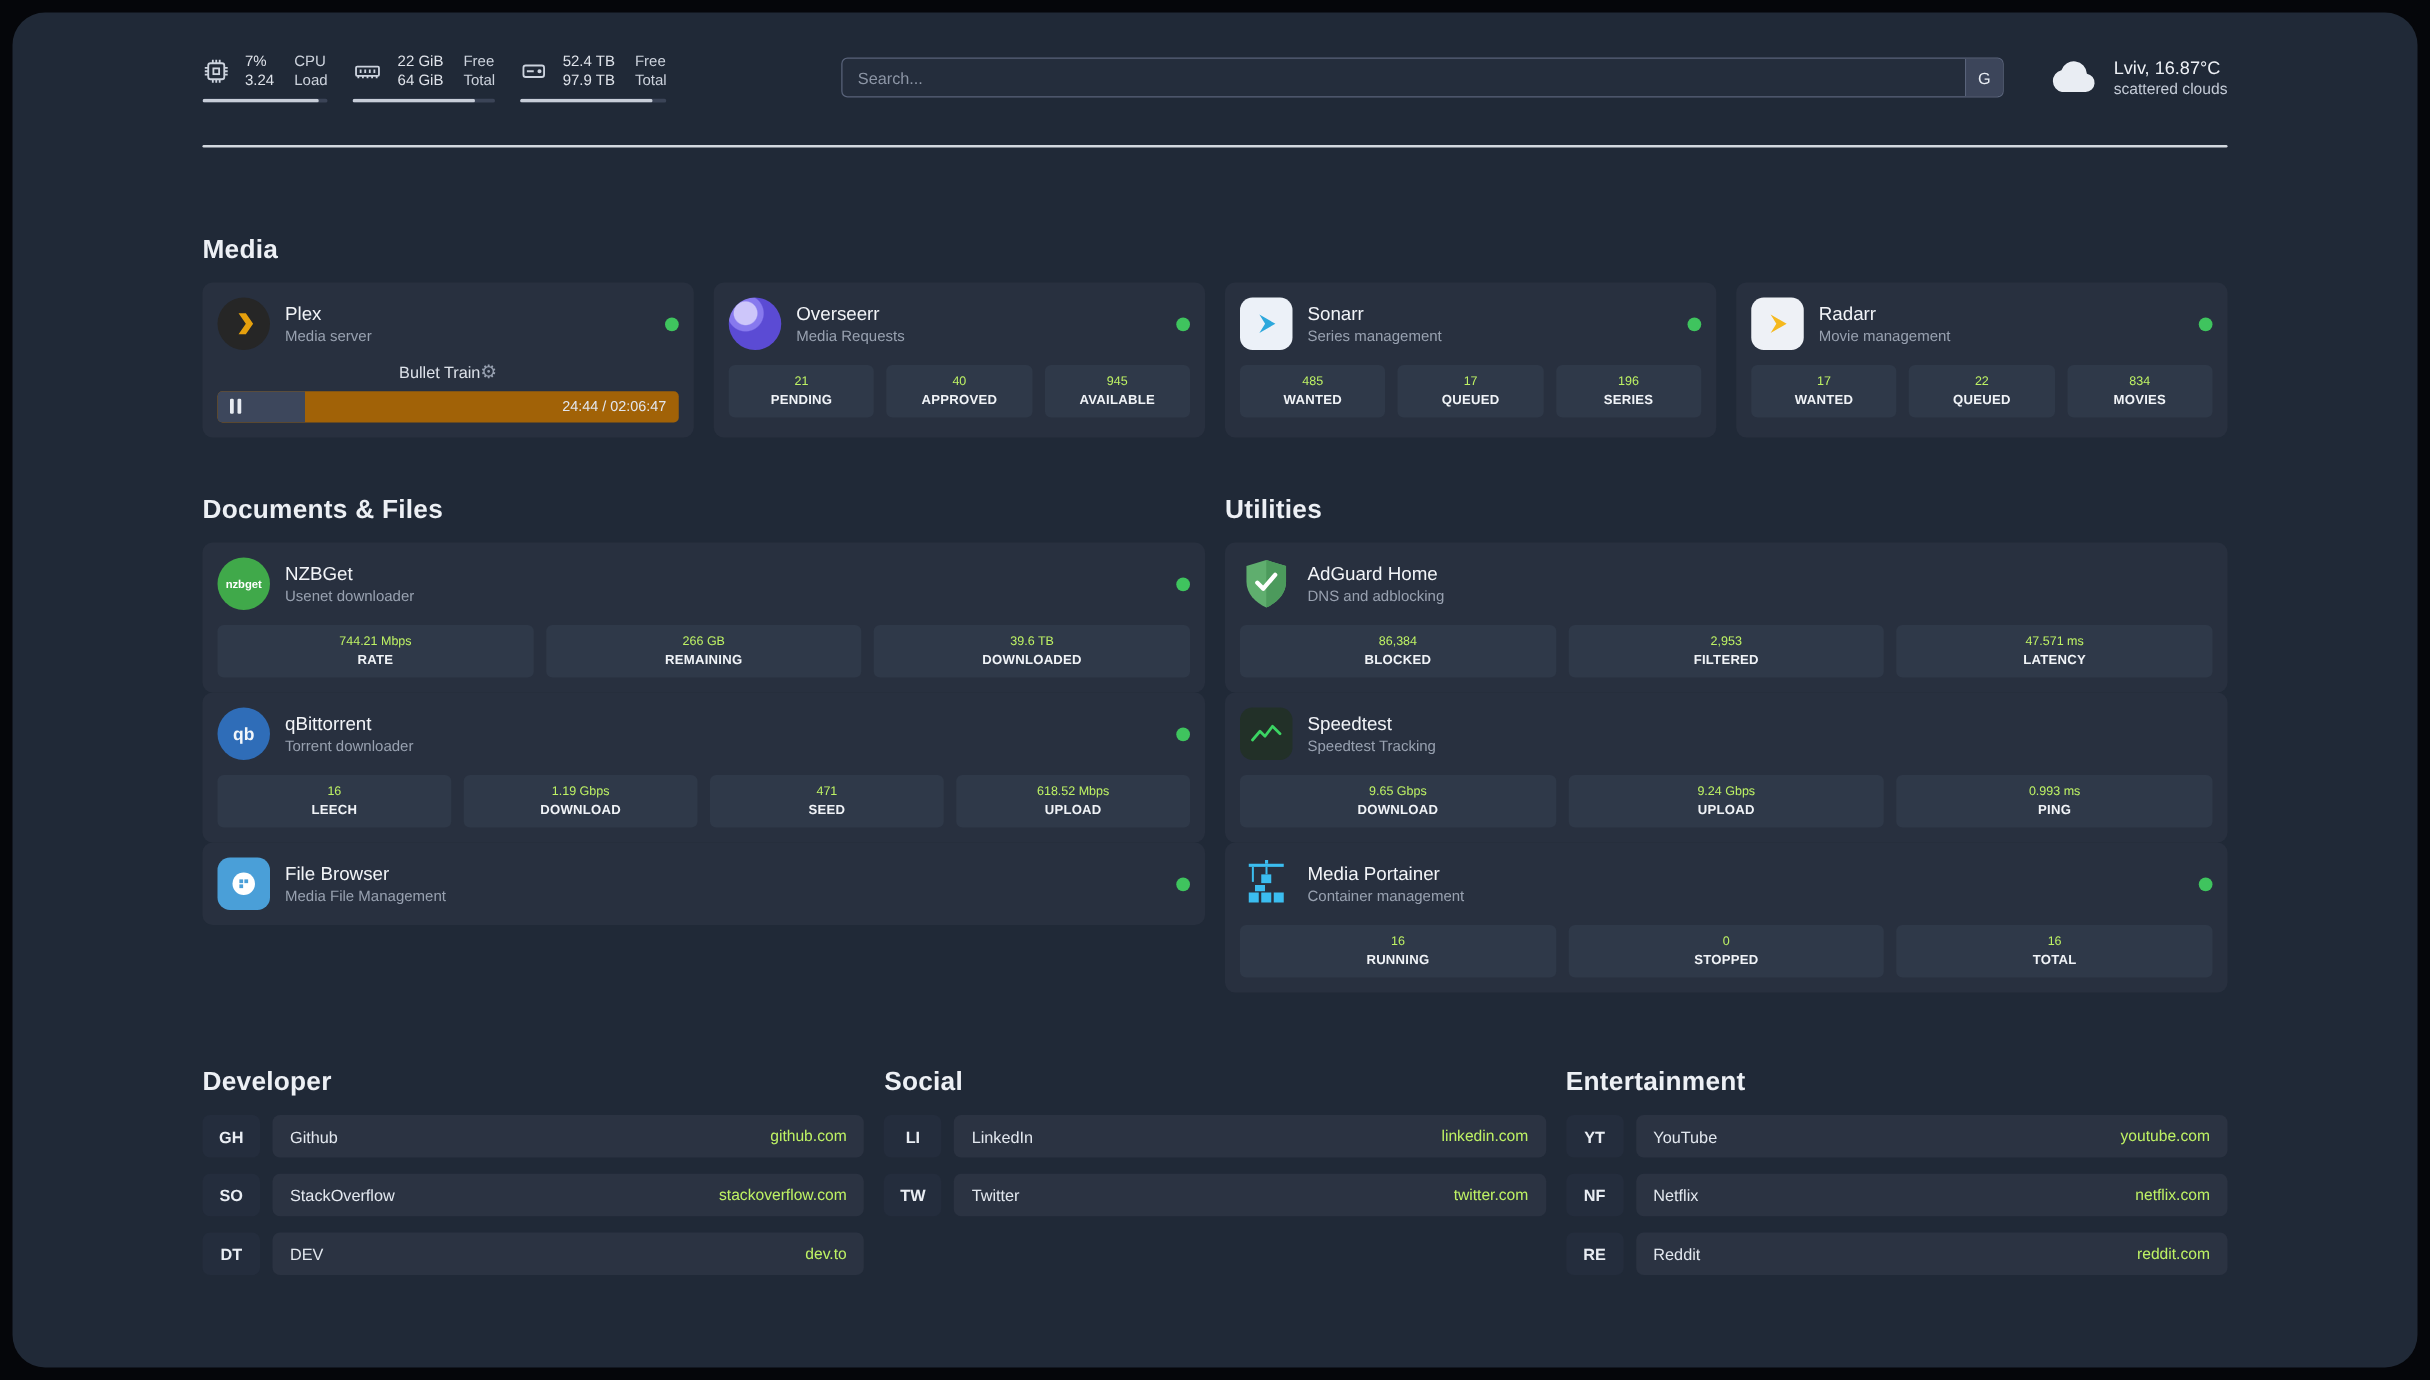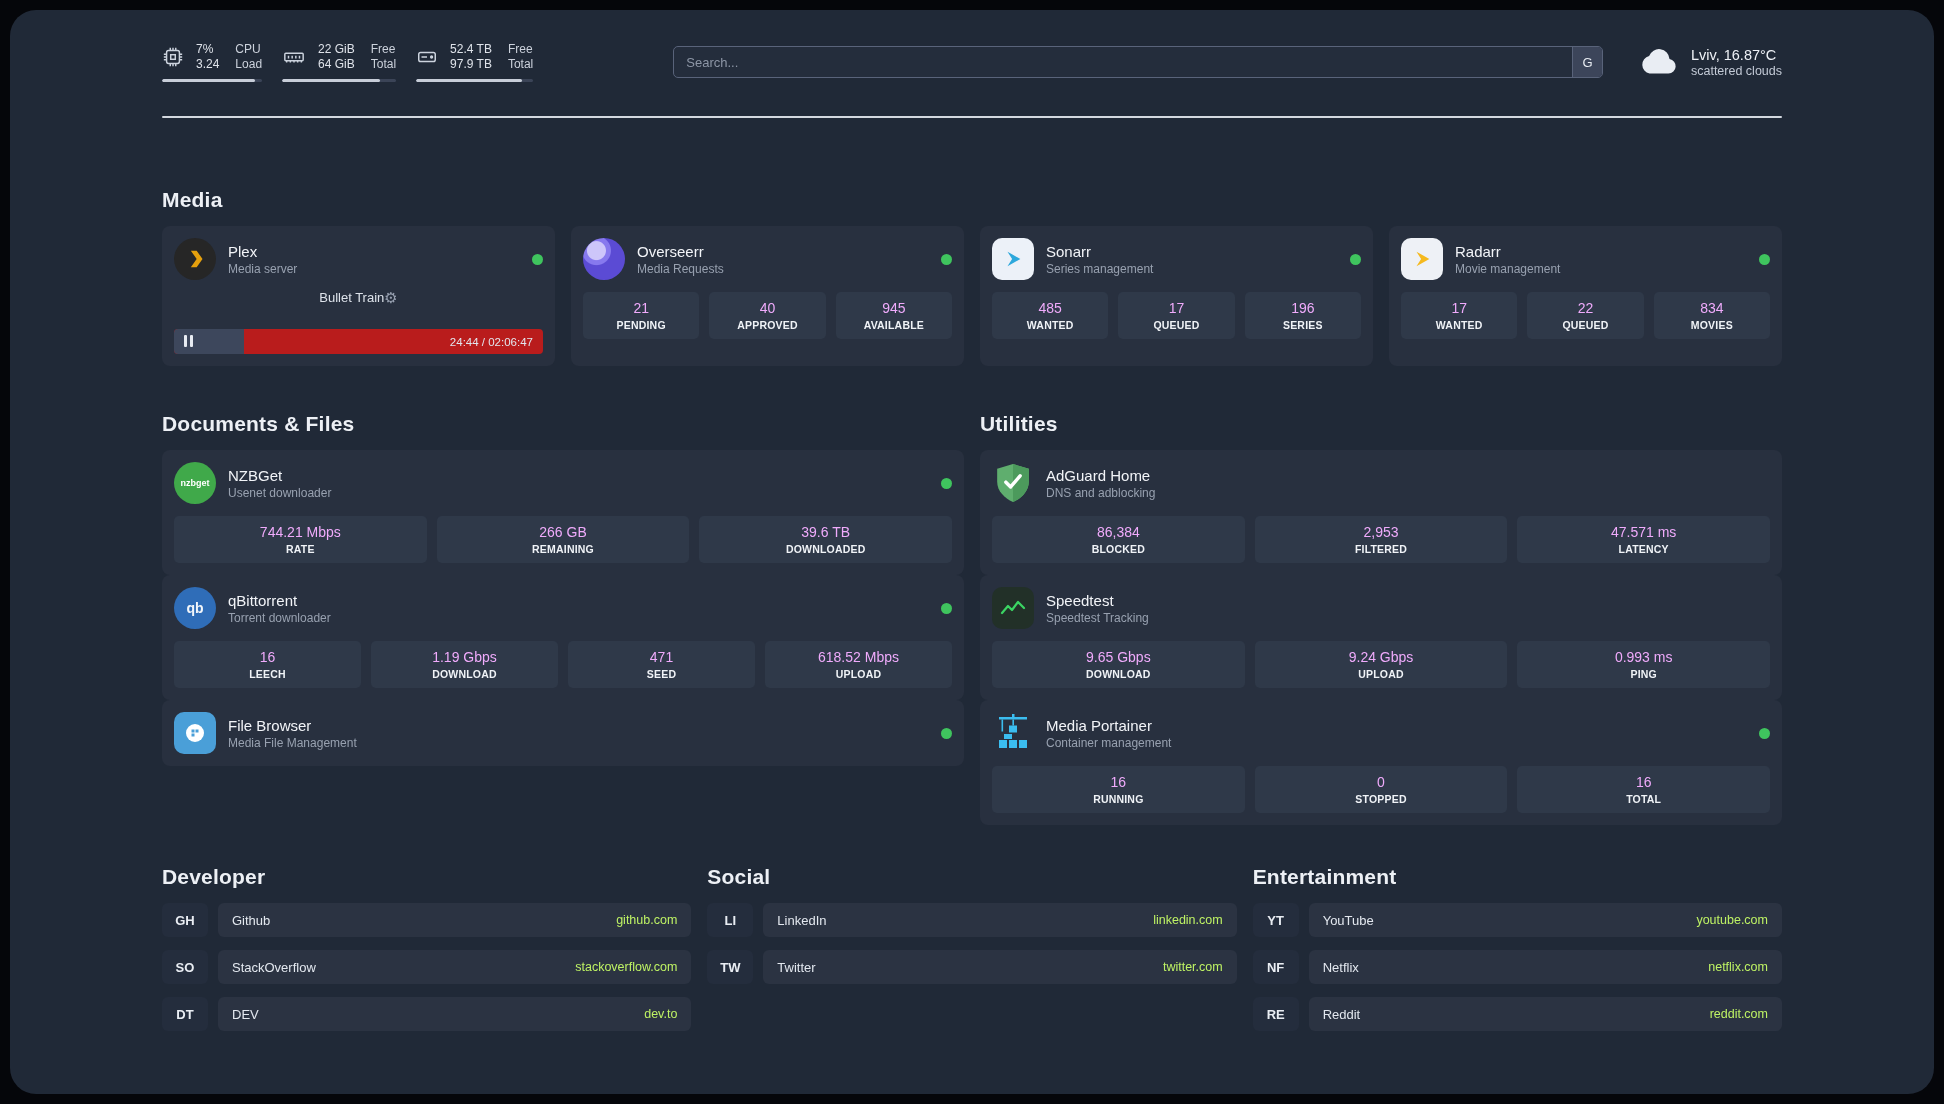"21" .stat-value { color: #f0abfc -> #bef264; font-size: 14px -> 10px }
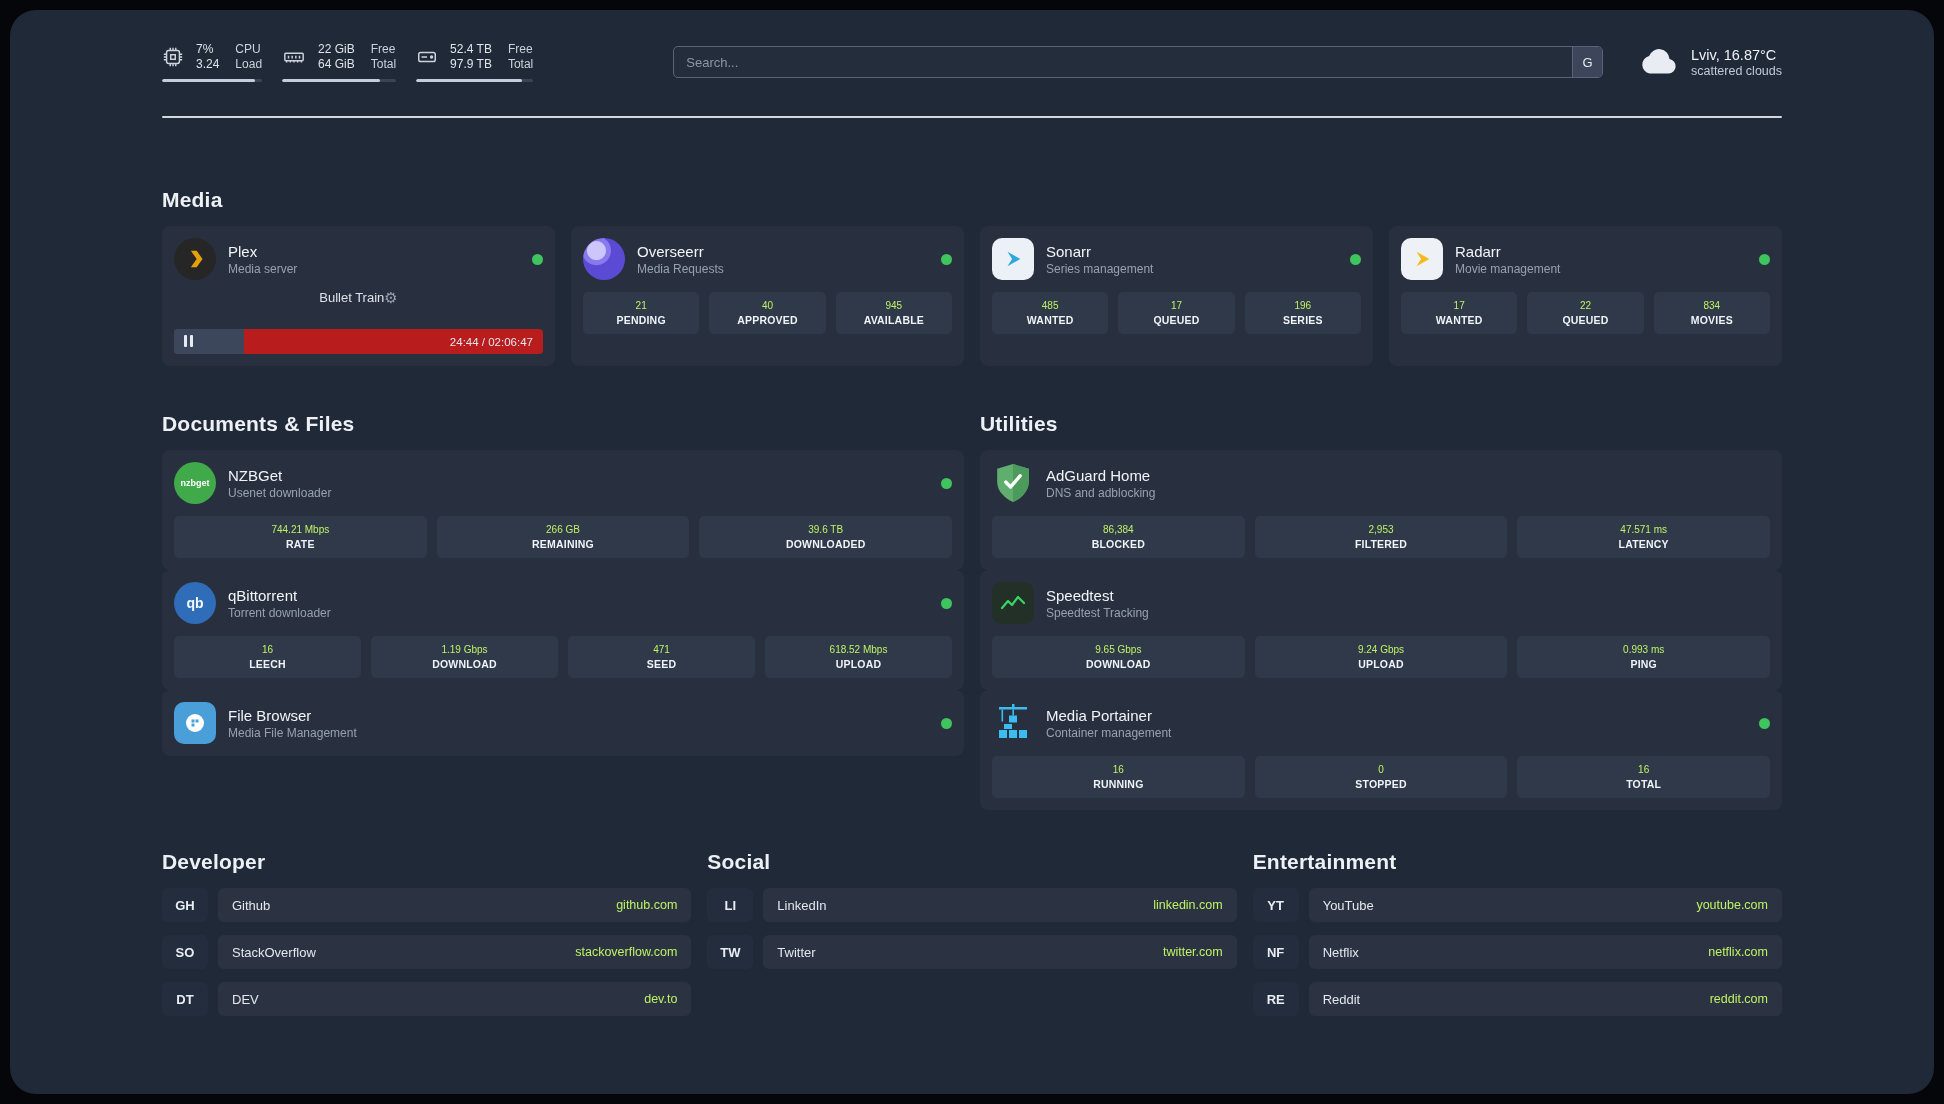"24:44 / 02:06:47" .player-bar { background: #b91c1c -> #a16207; margin-top: 24px -> 8px }
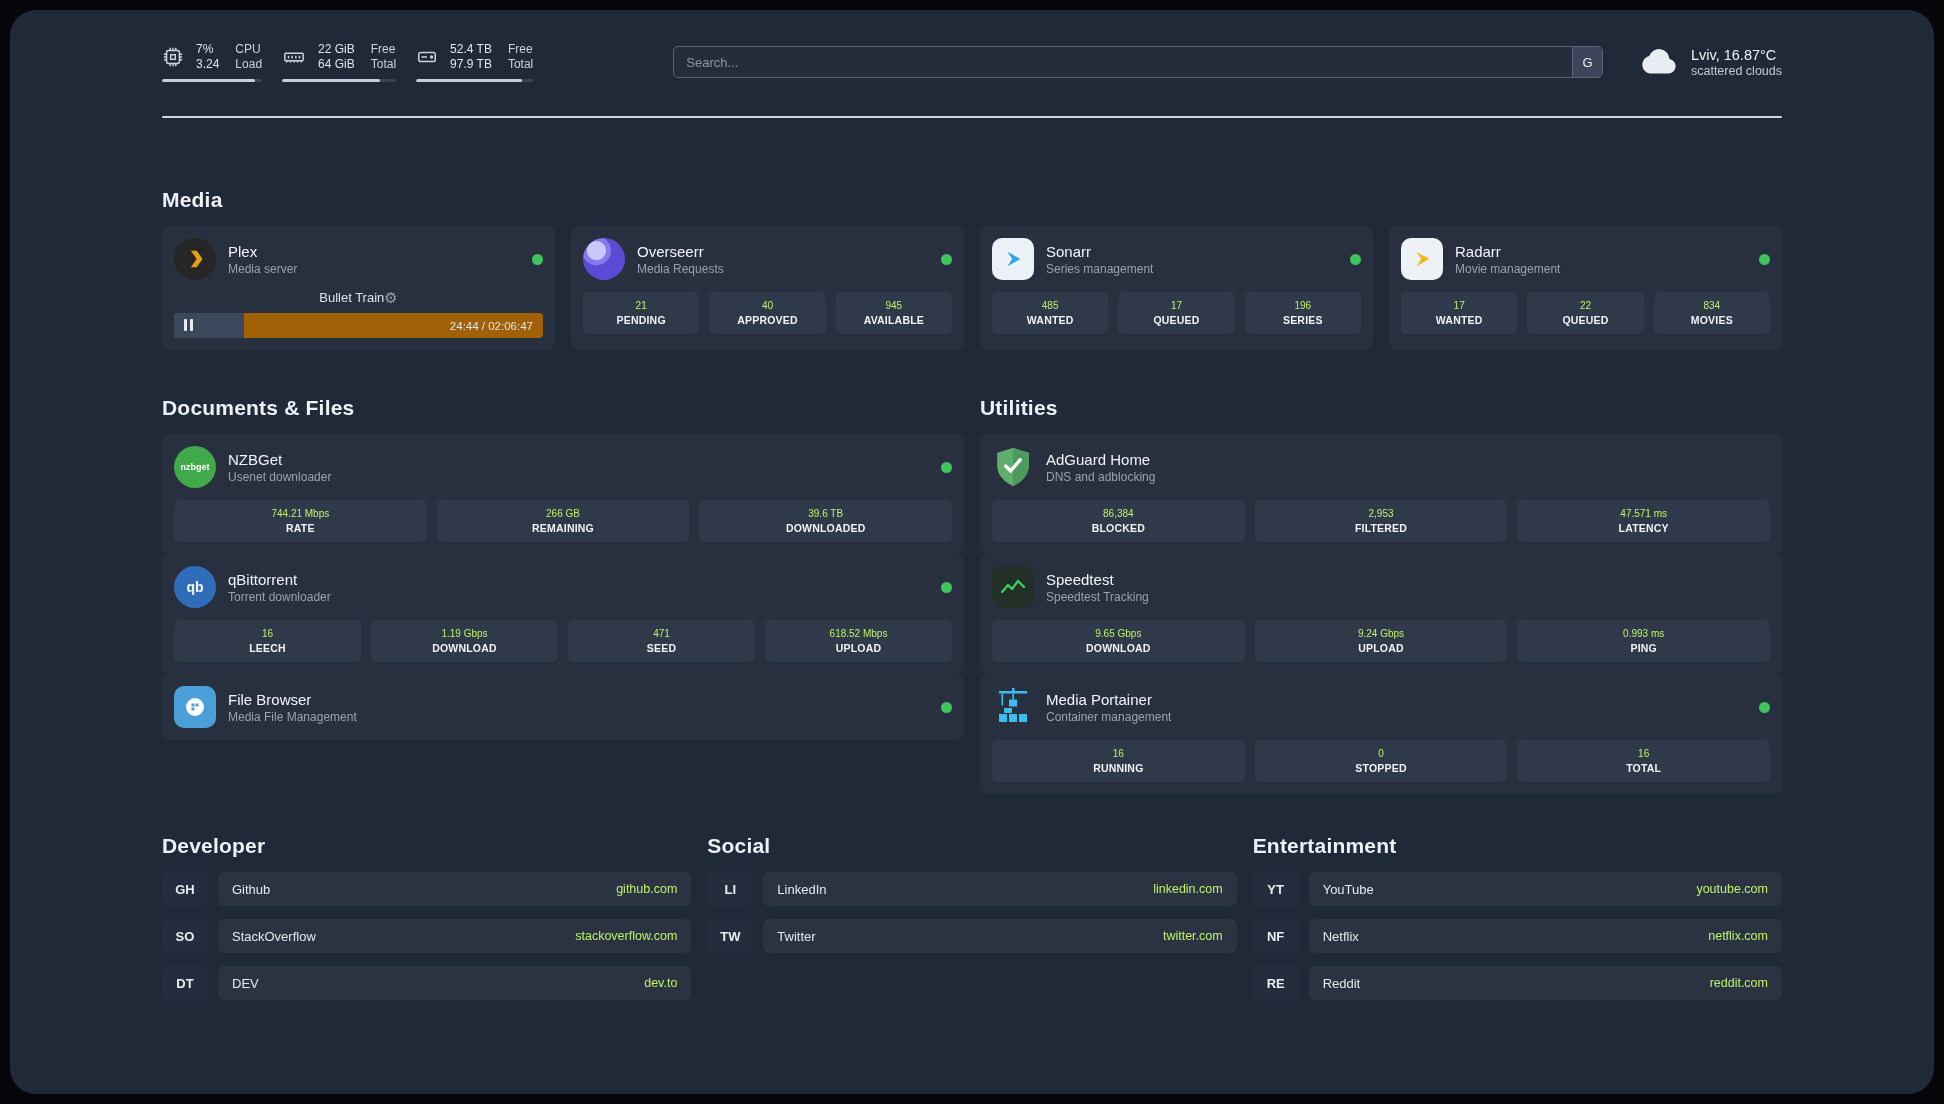"Developer" .cols3 { margin-top: 40px -> 60px }
